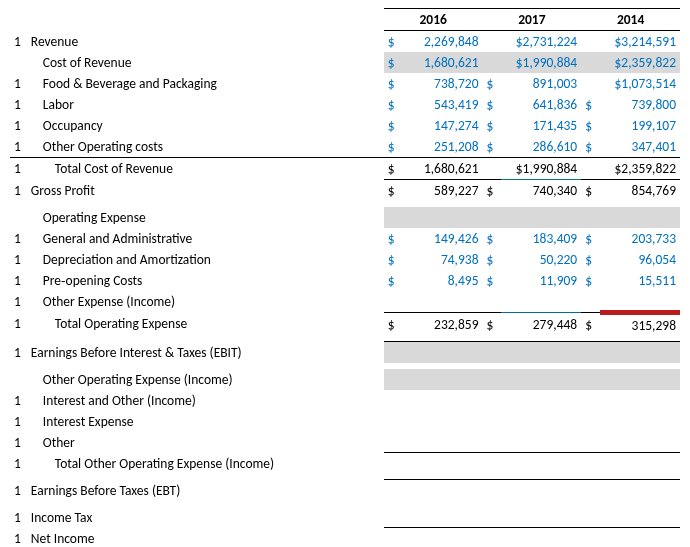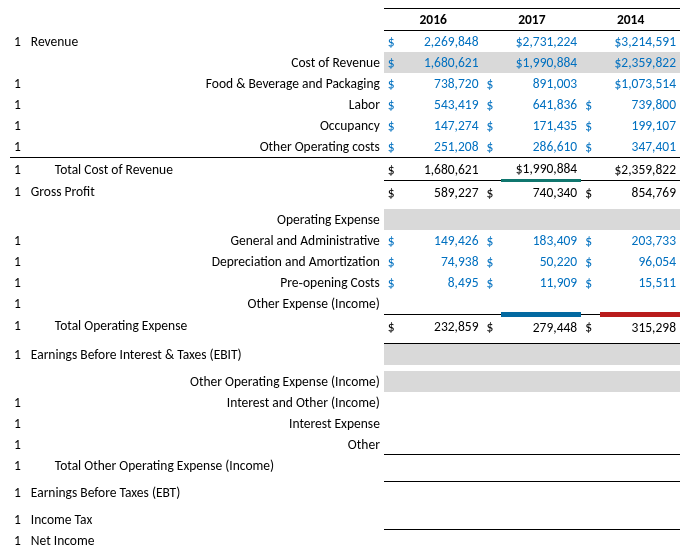"Cost of Revenue" .pad1 { text-align: right -> none }
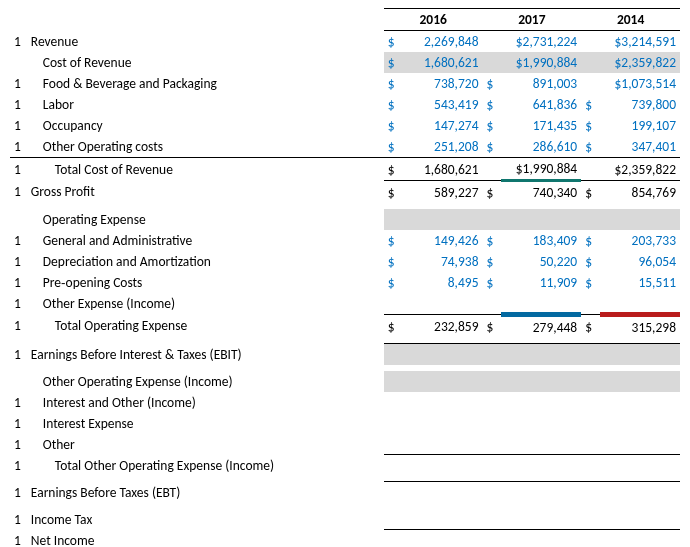"740,340" td.col-val { border-top: 3px solid #0f766e -> 1px solid #0f766e }
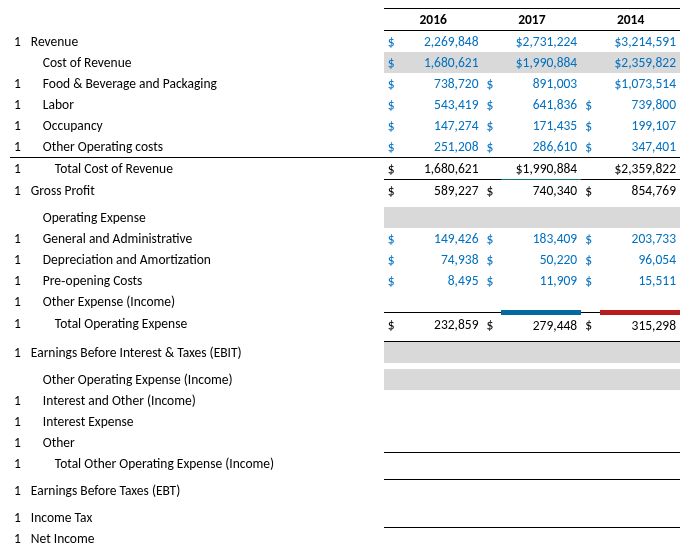"279,448" td.col-val { border-top: 5px solid #0369a1 -> 1px solid #0369a1 }
